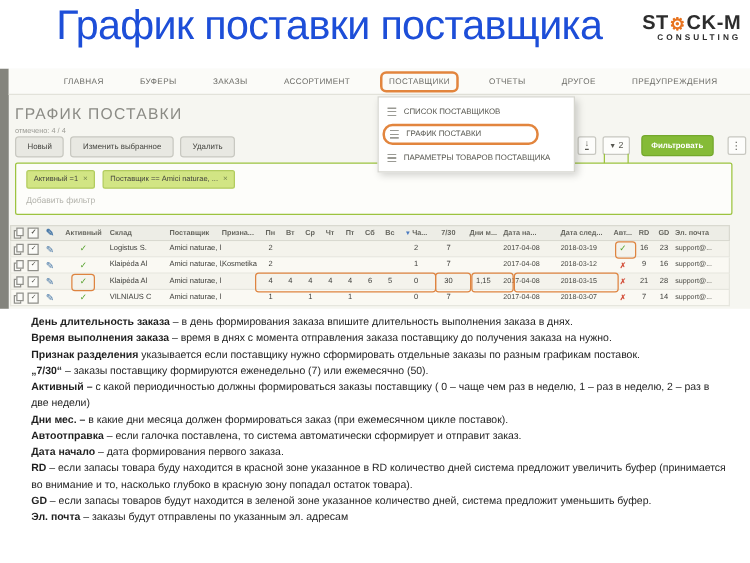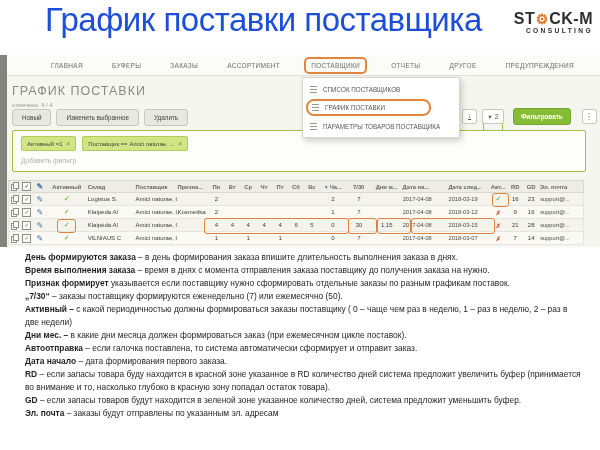"День формируются заказа" b { text: формируются -> длительность }
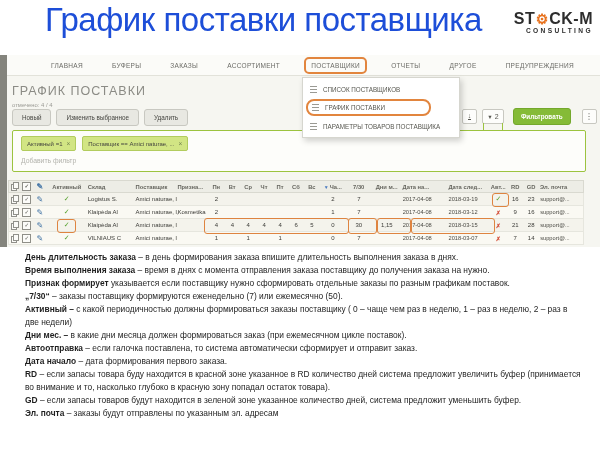"Признак формирует" b { text: формирует -> разделения }
